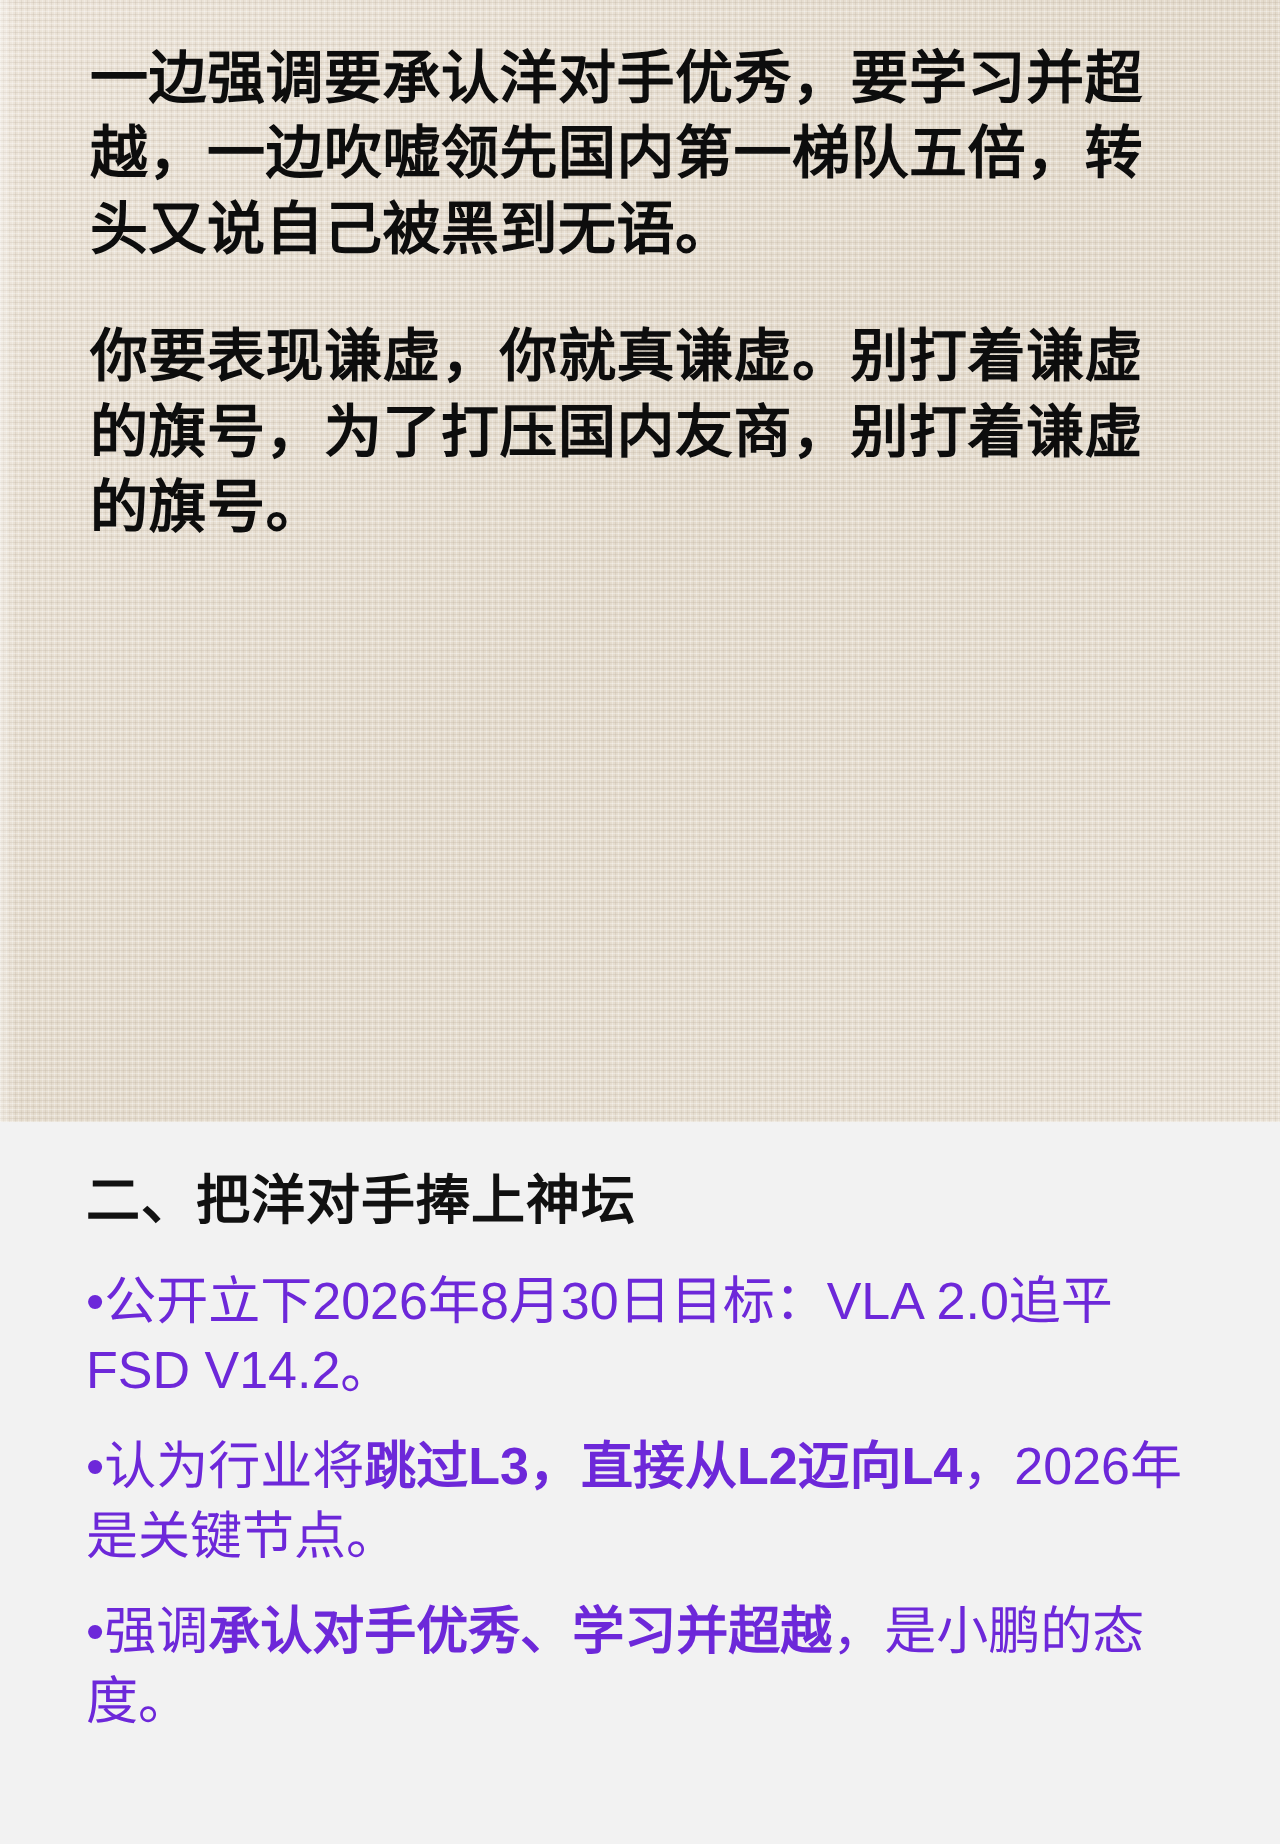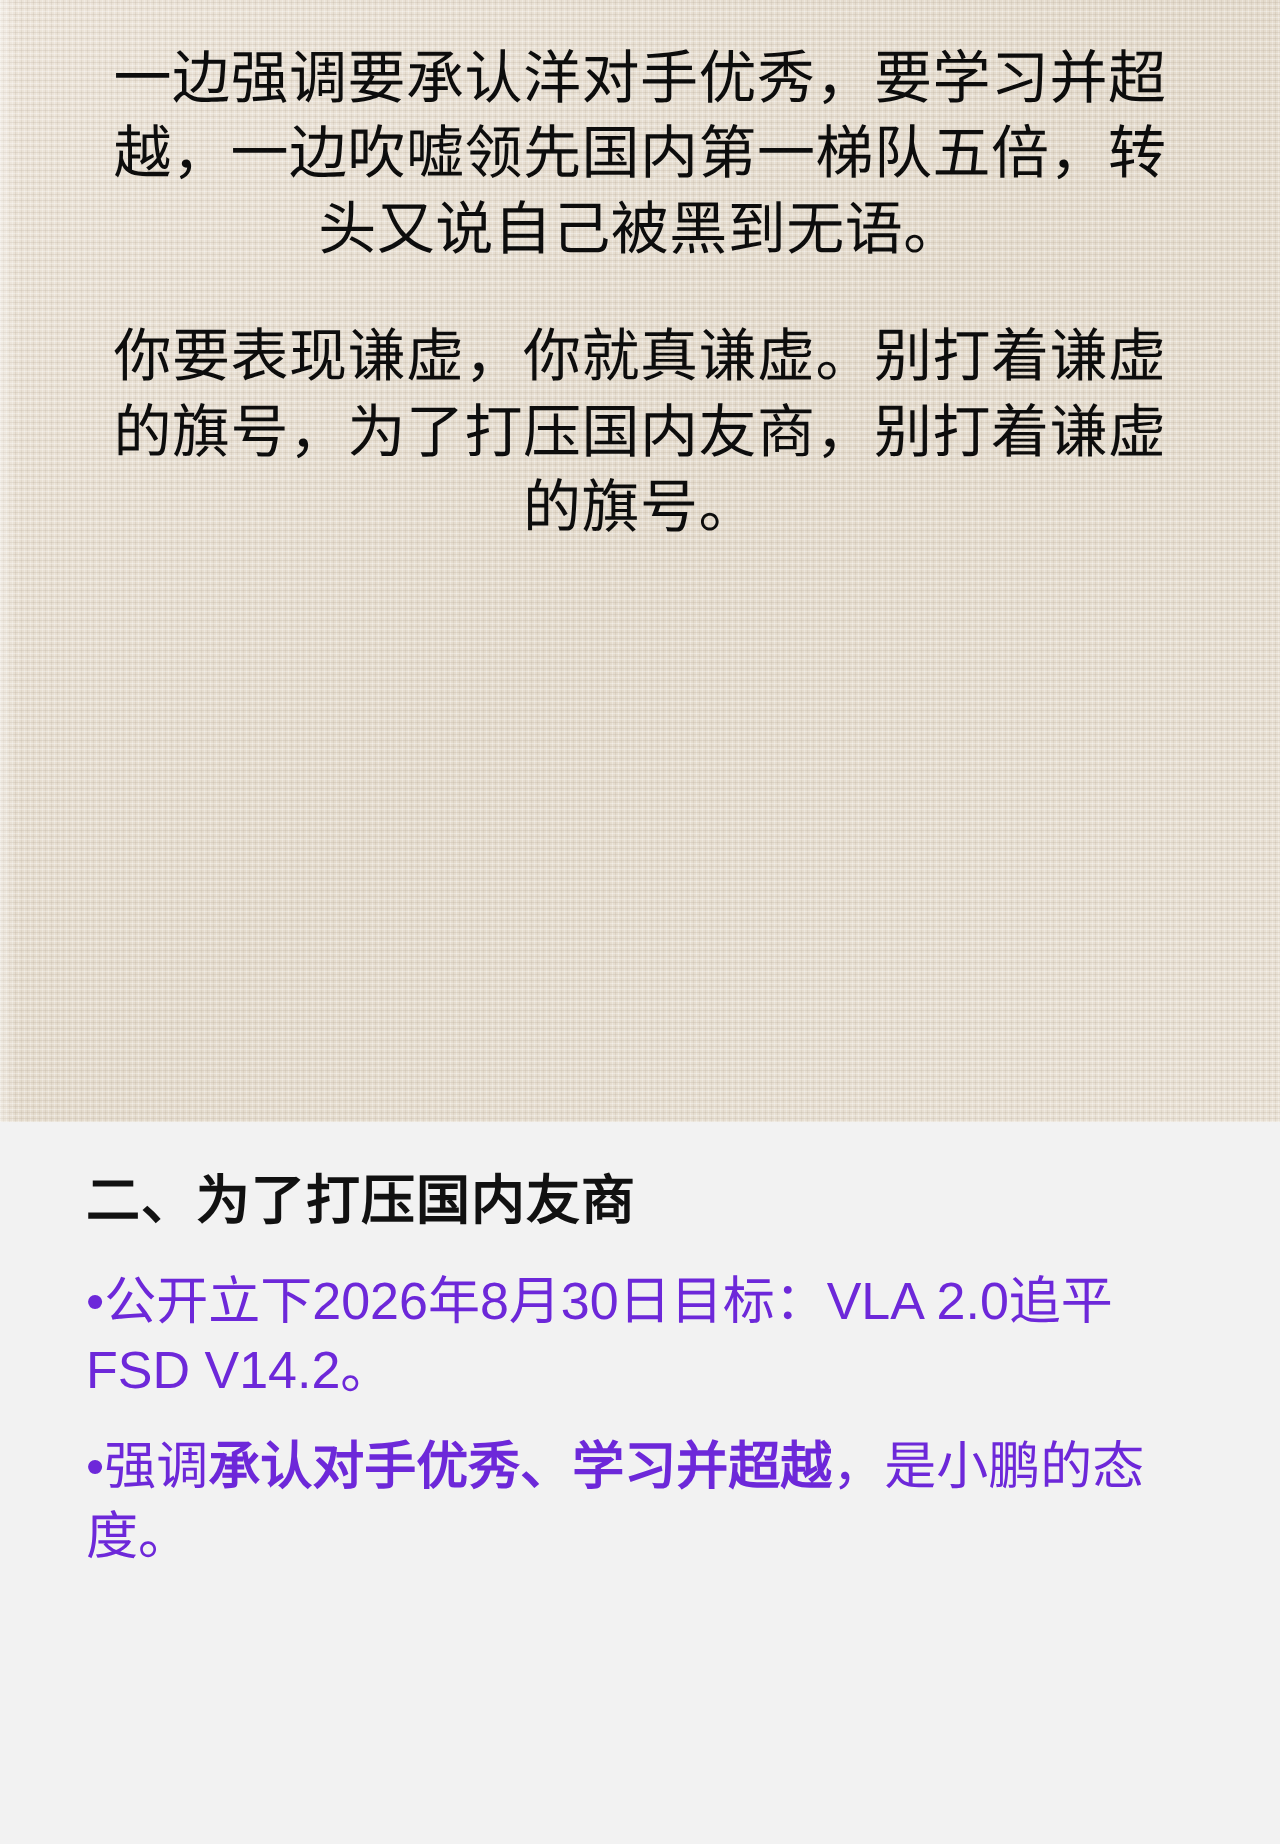"一边强调要承认洋对手优秀，要学习并超越，一边吹嘘领先国内第一梯队五倍，转头又说自" .paper-para { font-weight: 400 -> 700; text-align: center -> left }
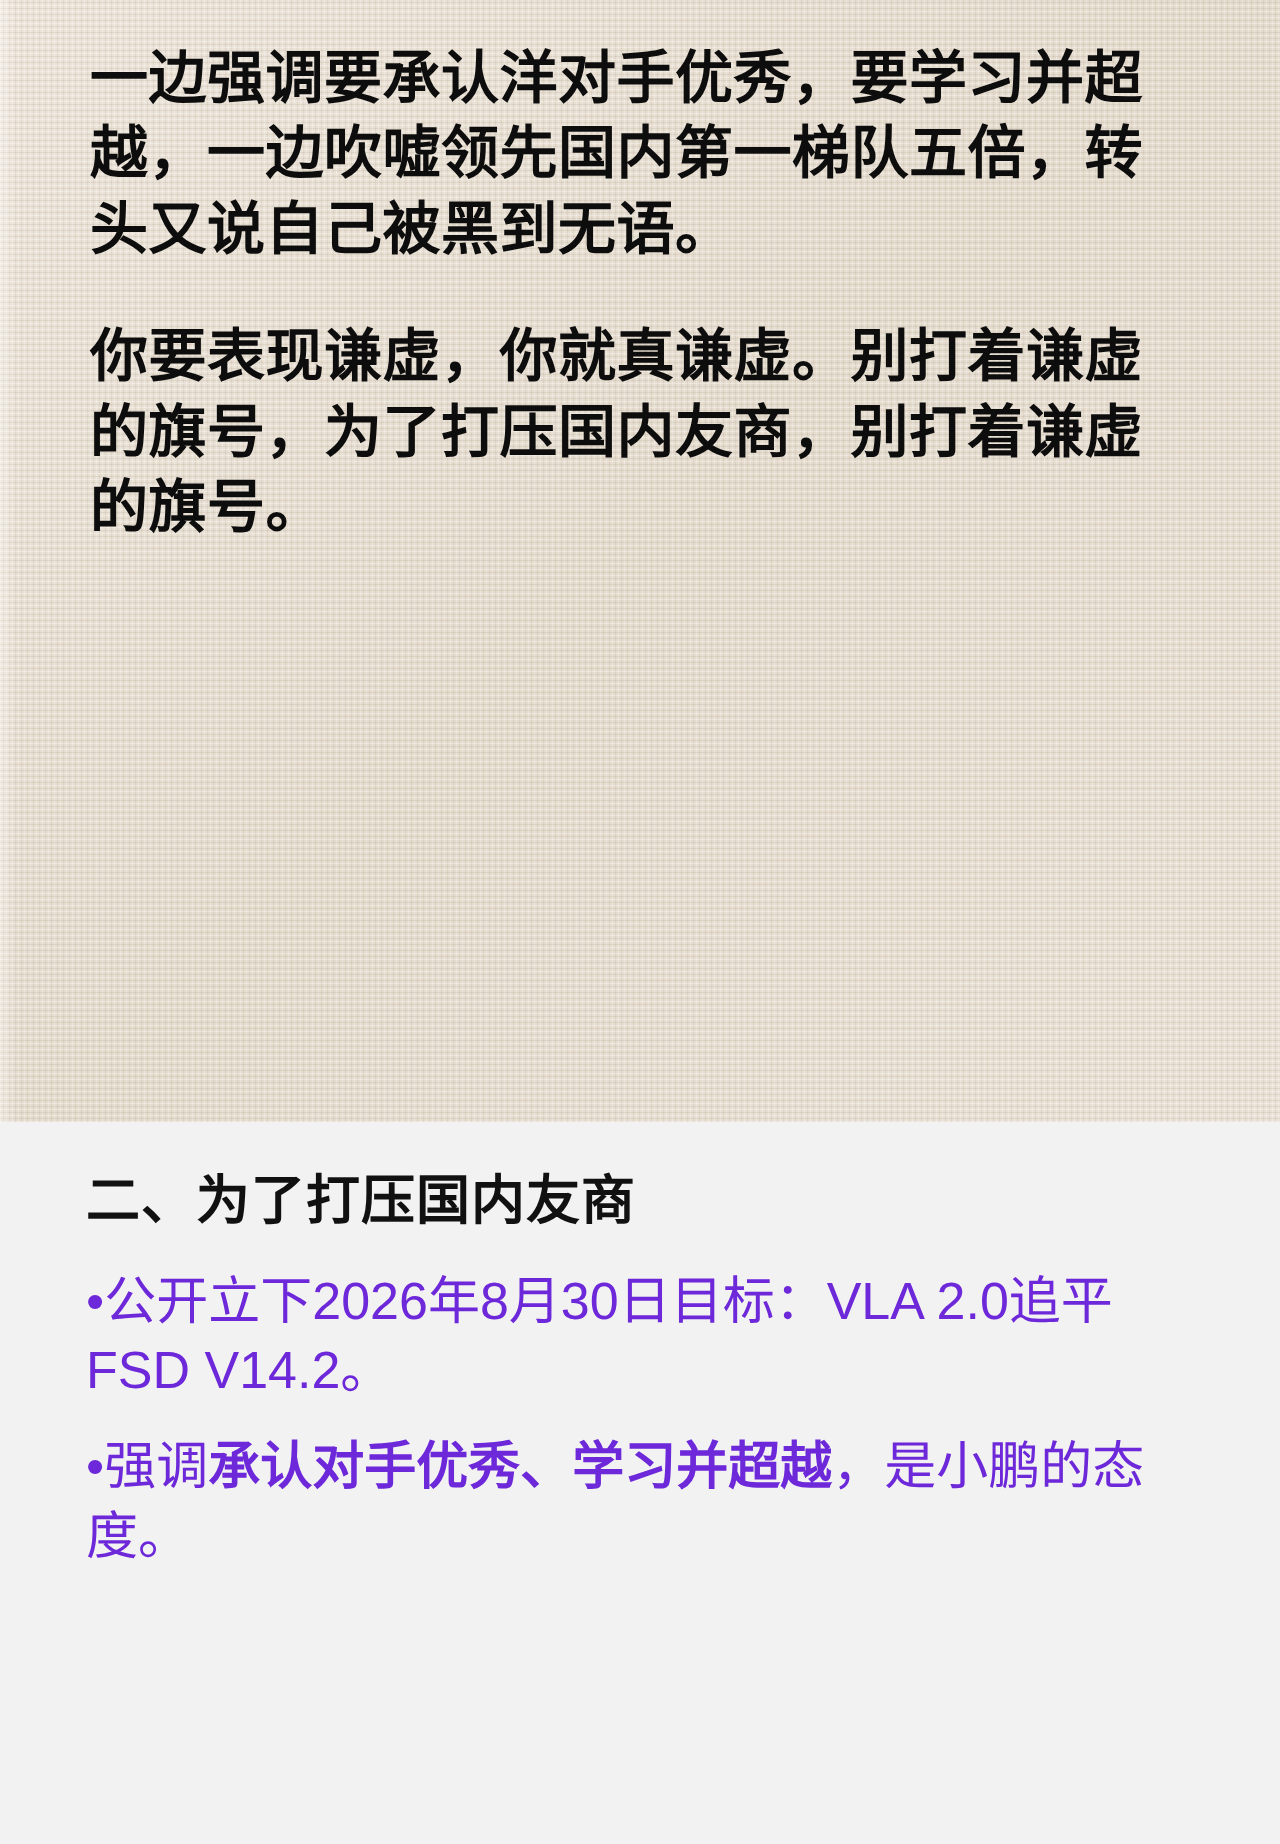"二、为了打压国内友商" h2.summary-heading { text: 为了打压国内友商 -> 把洋对手捧上神坛 }
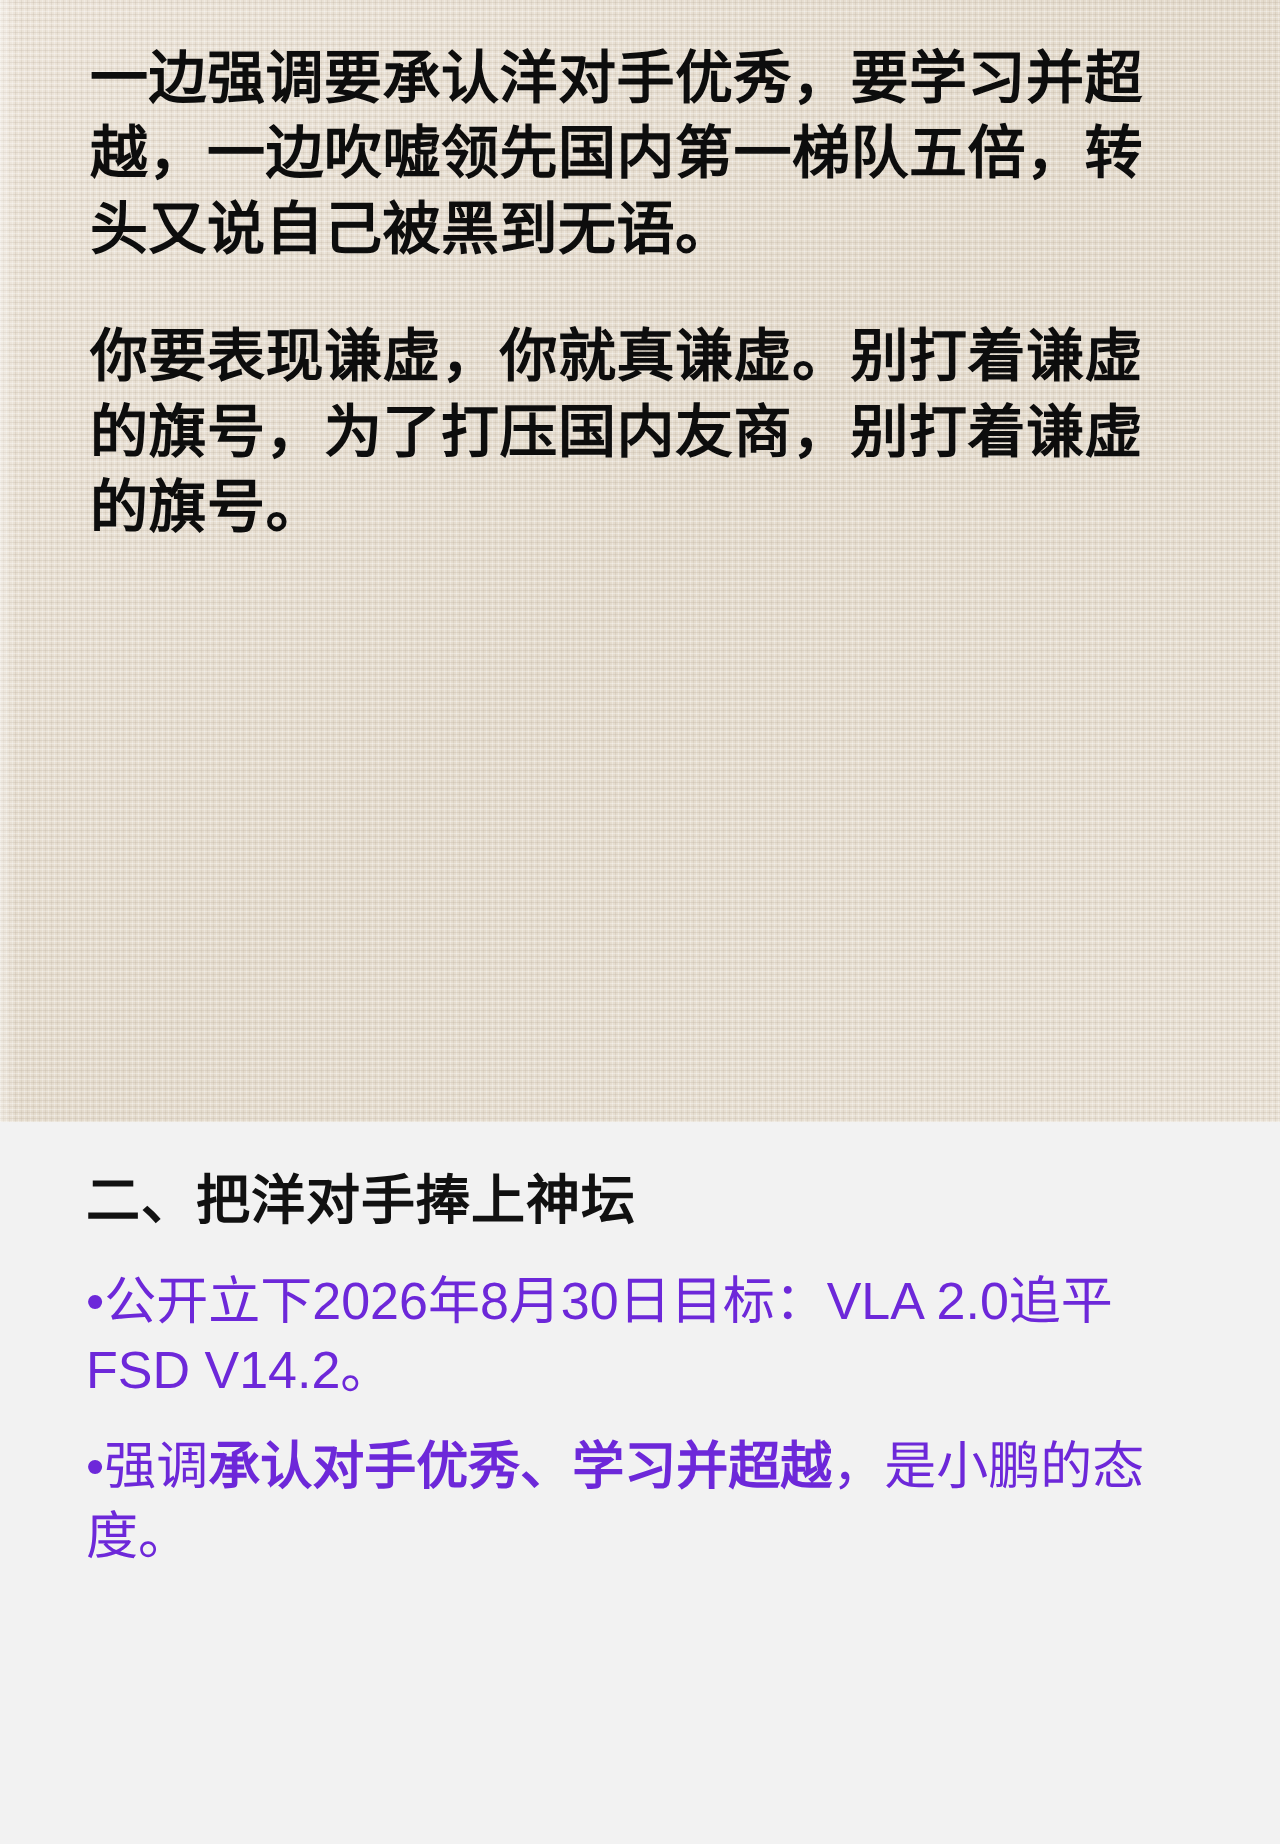"•认为行业将跳过L3，直接从L2迈向L4，2026年是关键节点。" div.bullet-item { html: none -> <div> <span>•</span><span>认为行业将</span><span>跳过L3，直接从L2迈向L4</span><span>，2026年是关键节点。</span> </div> }
